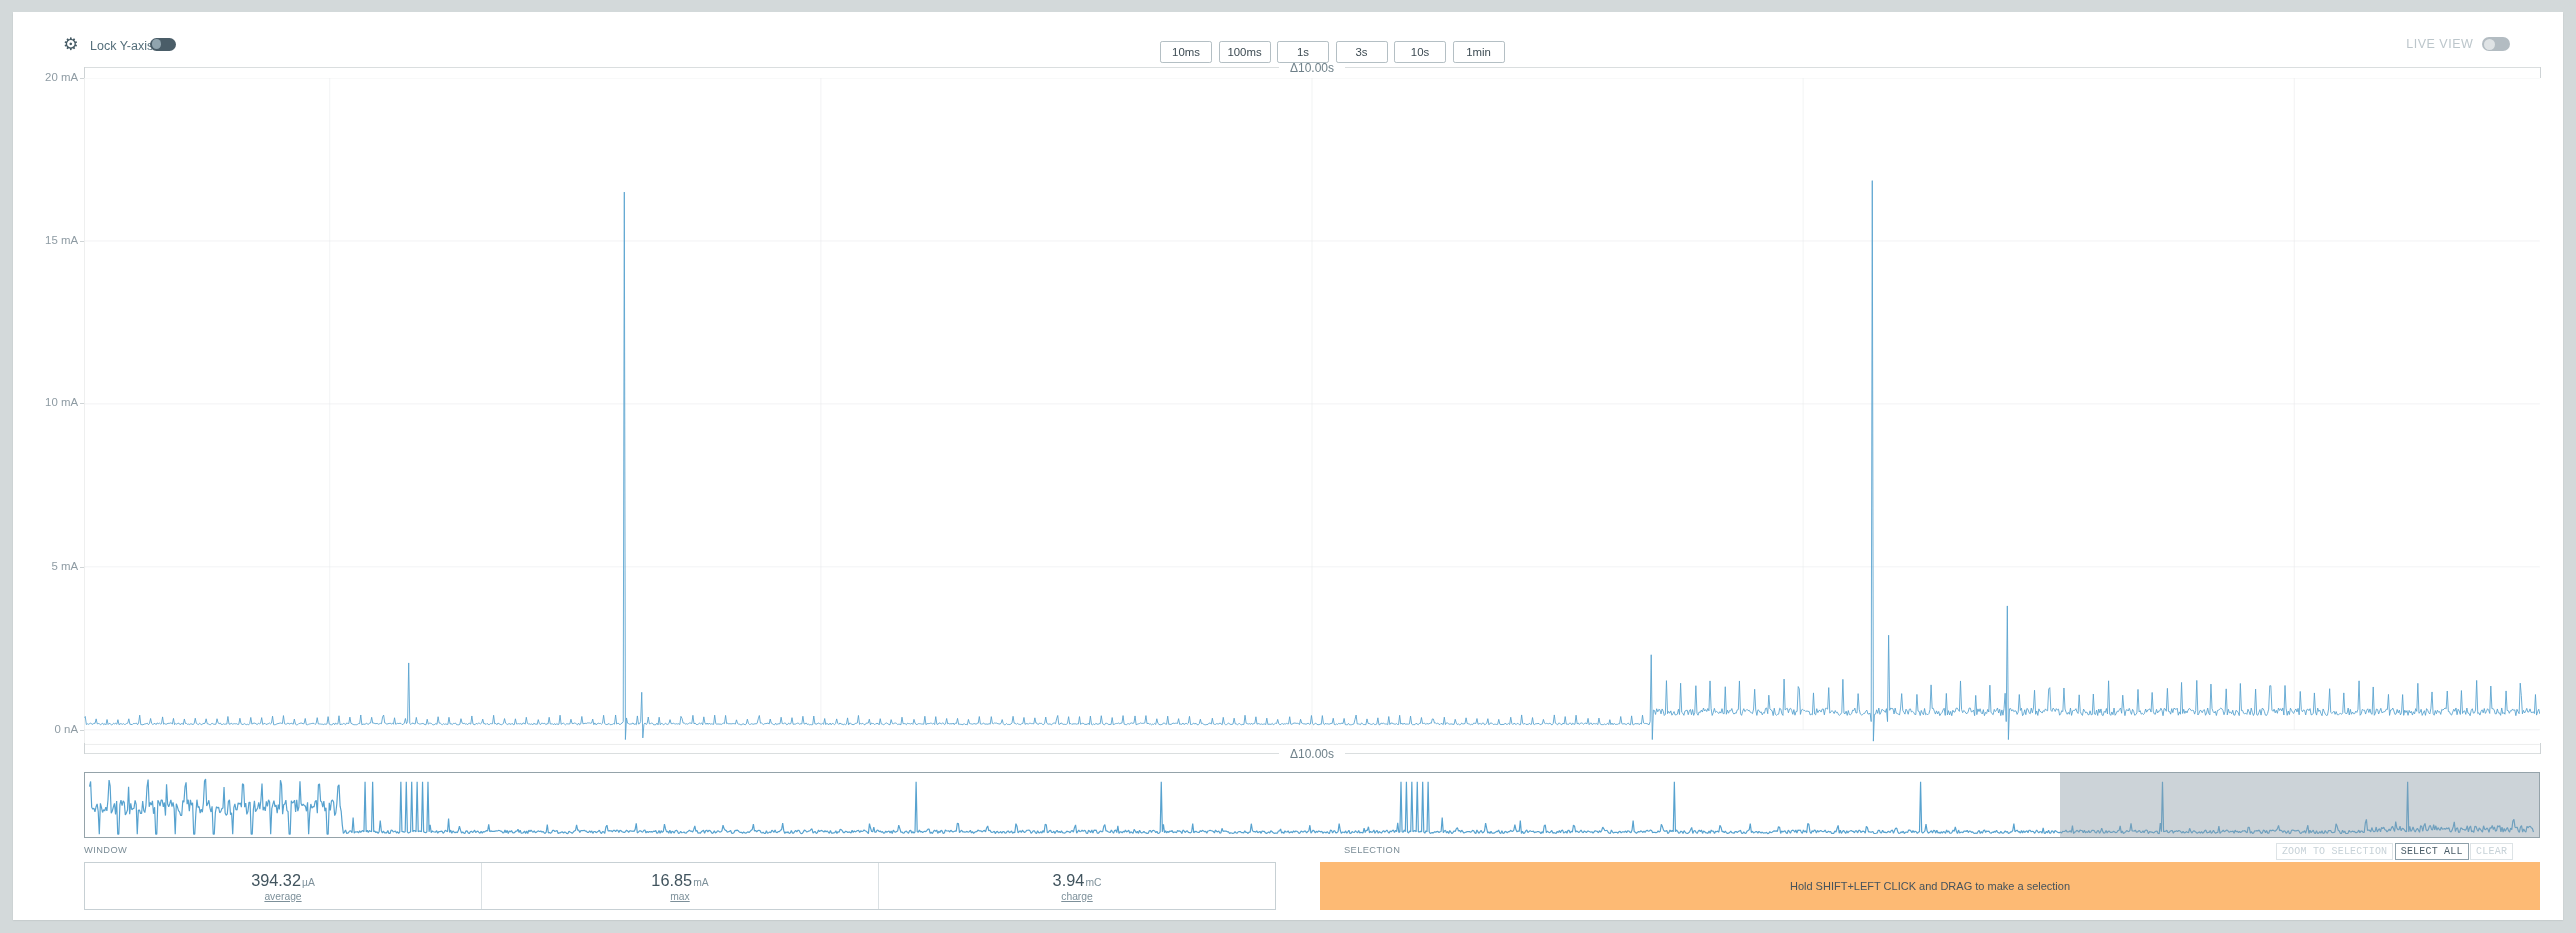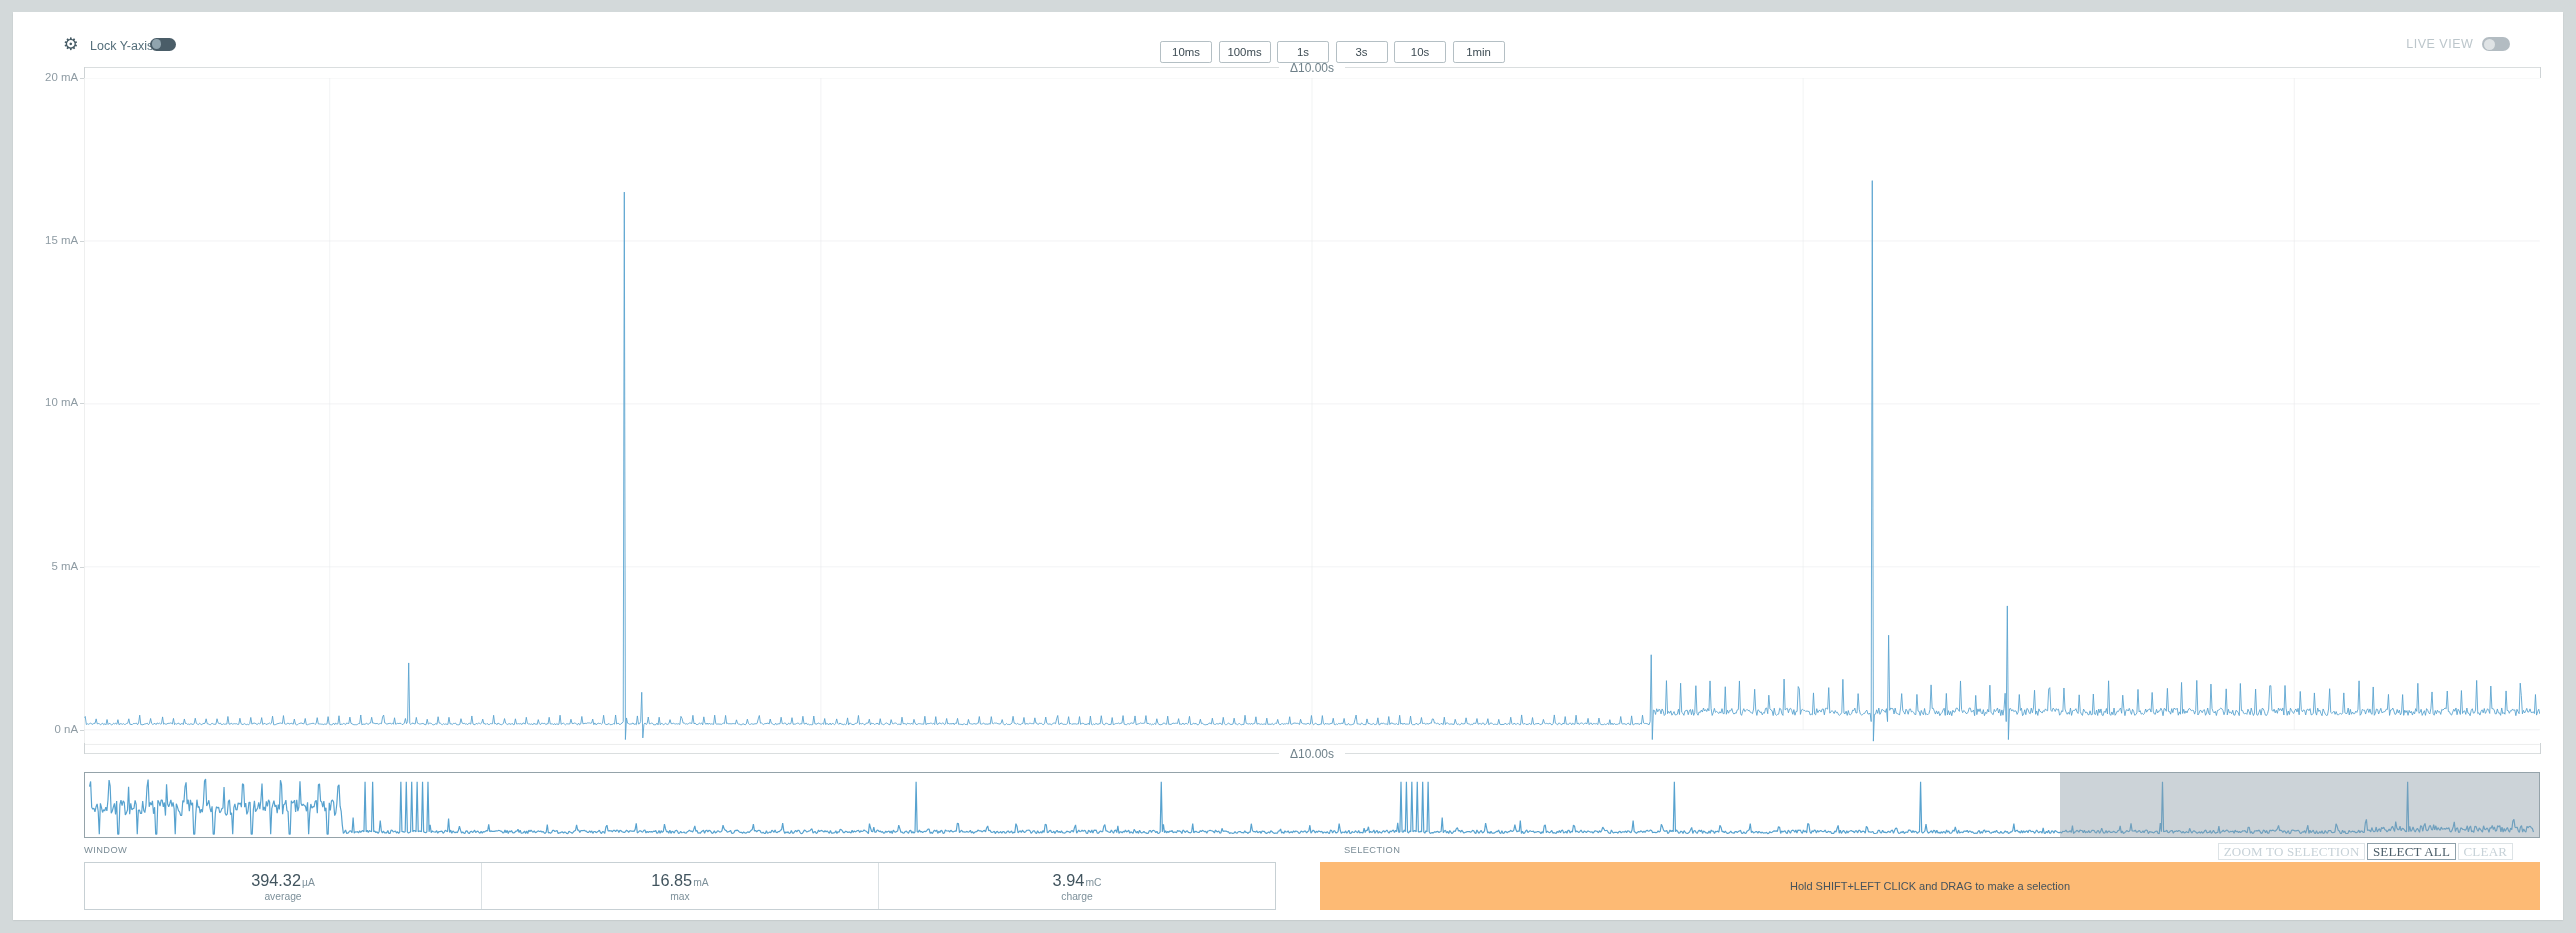"ZOOM TO SELECTION" .sel-btn { font-family: Liberation Serif, serif -> Liberation Mono, monospace; font-size: 13px -> 10px }
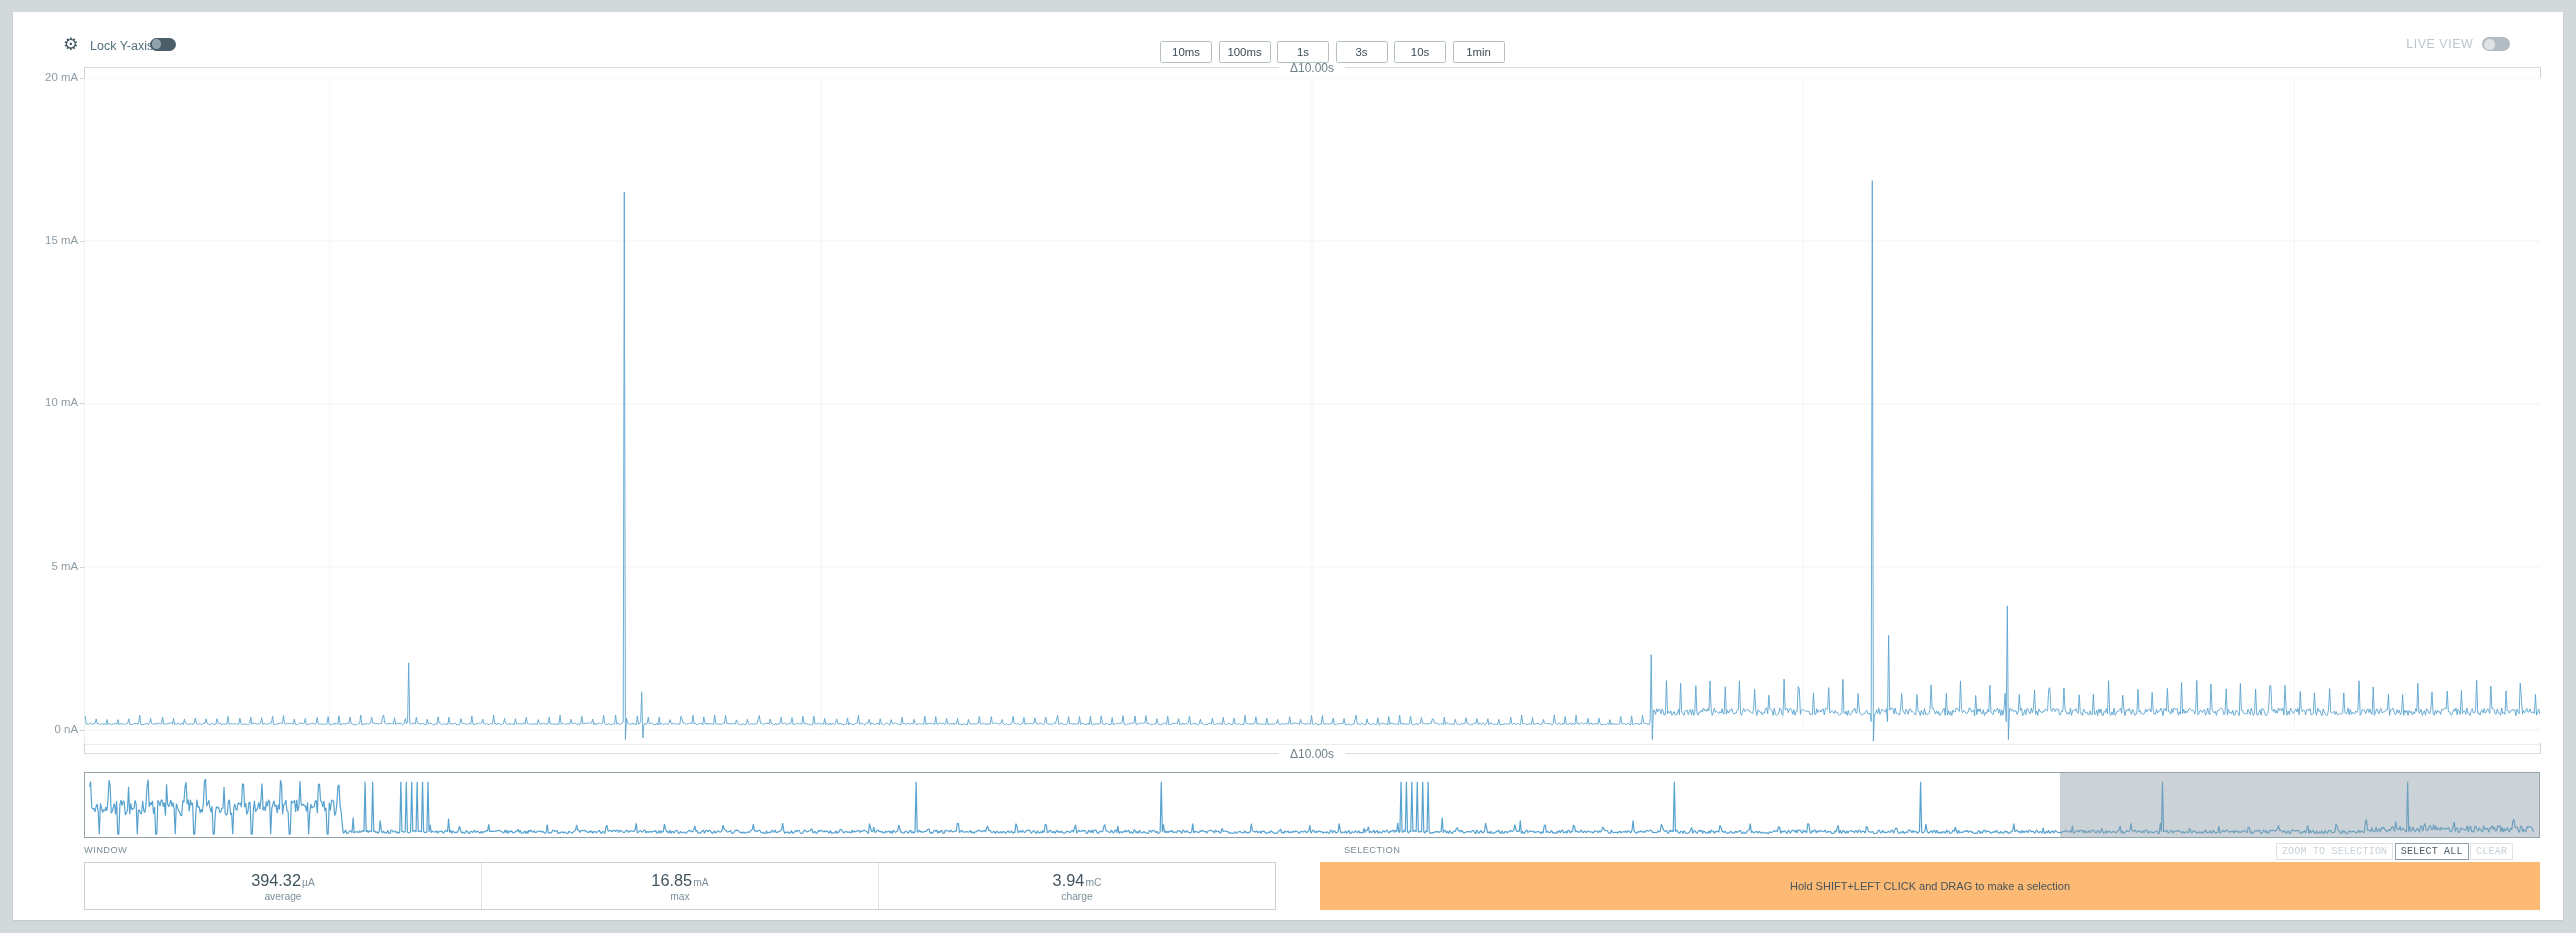"average" .stat .lbl { text-decoration: none -> underline }
